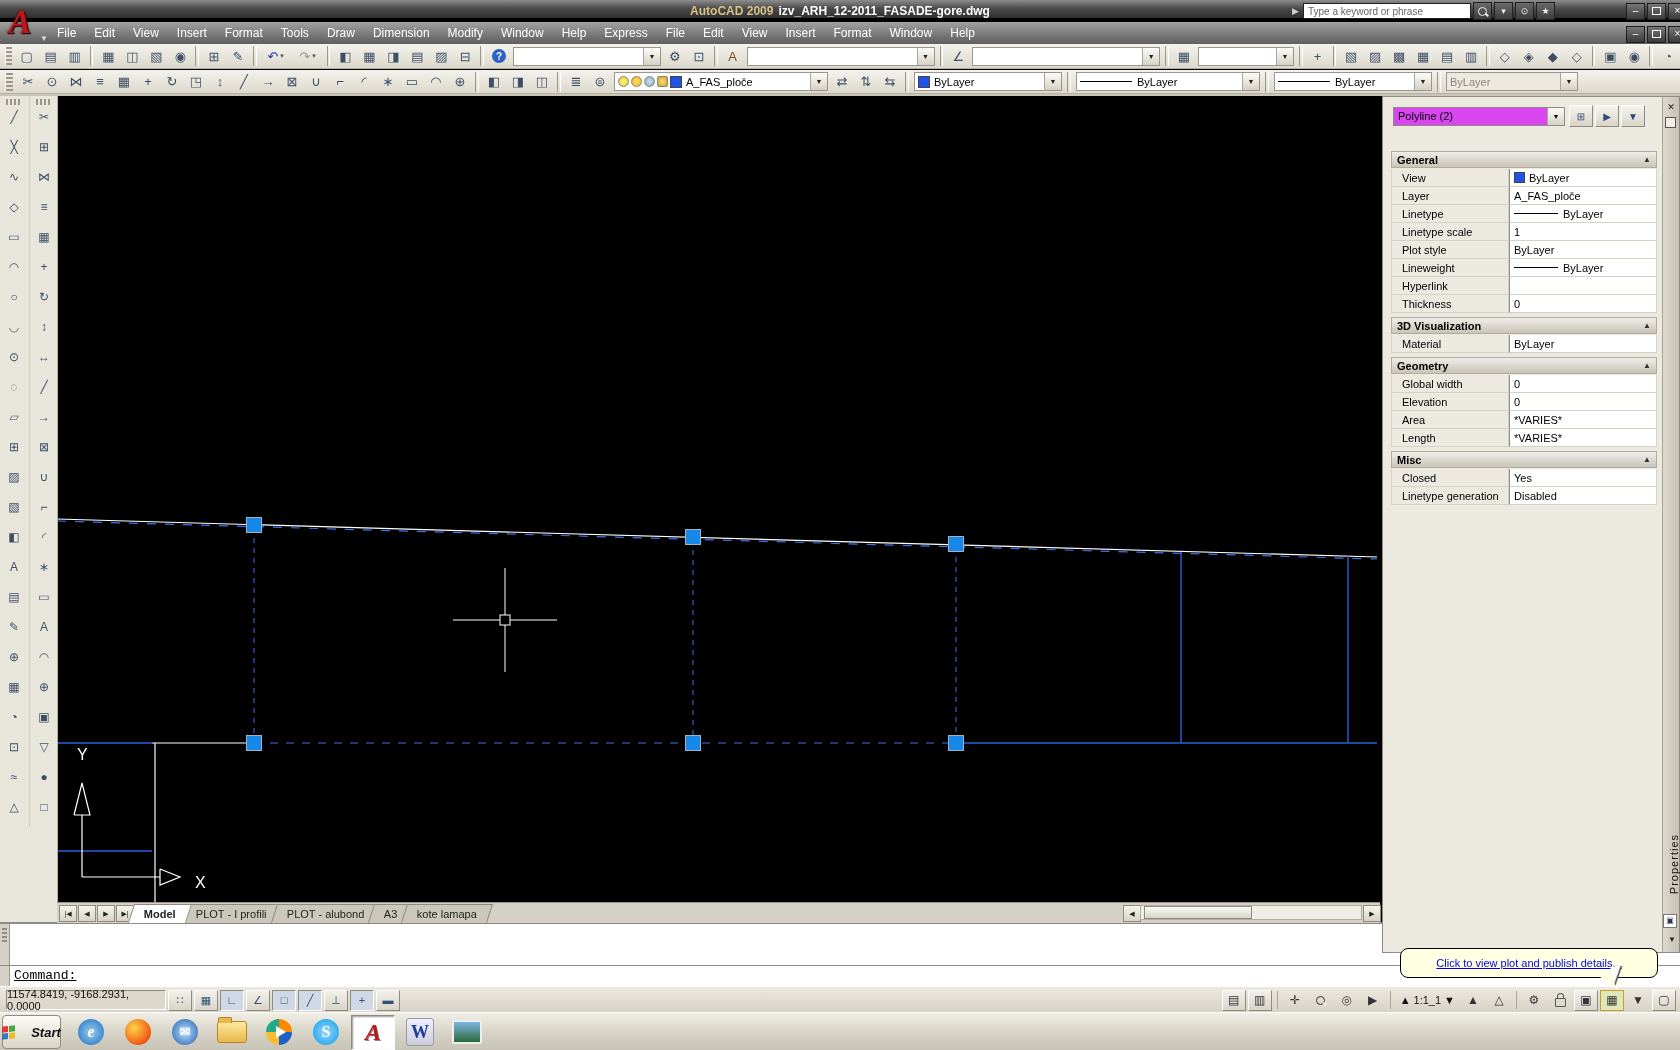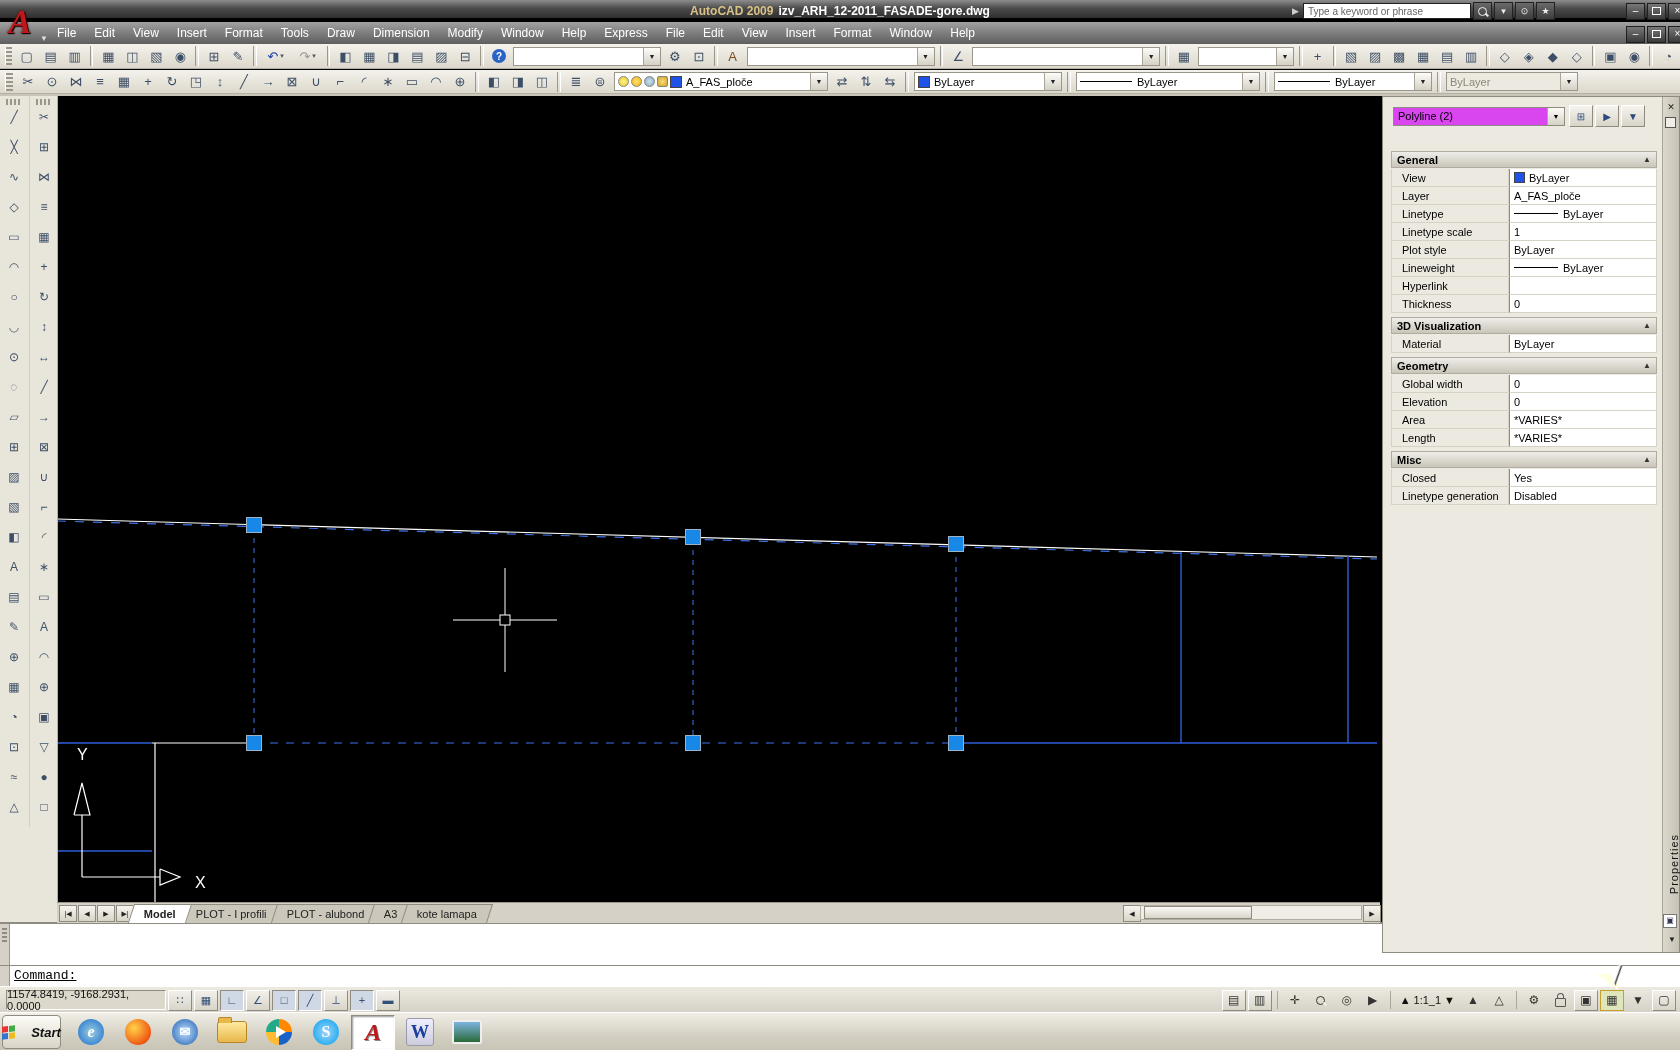"Click to view plot and" div.abs { html: none -> <div> <a>Click to view plot and publish details...</a> </div> }
